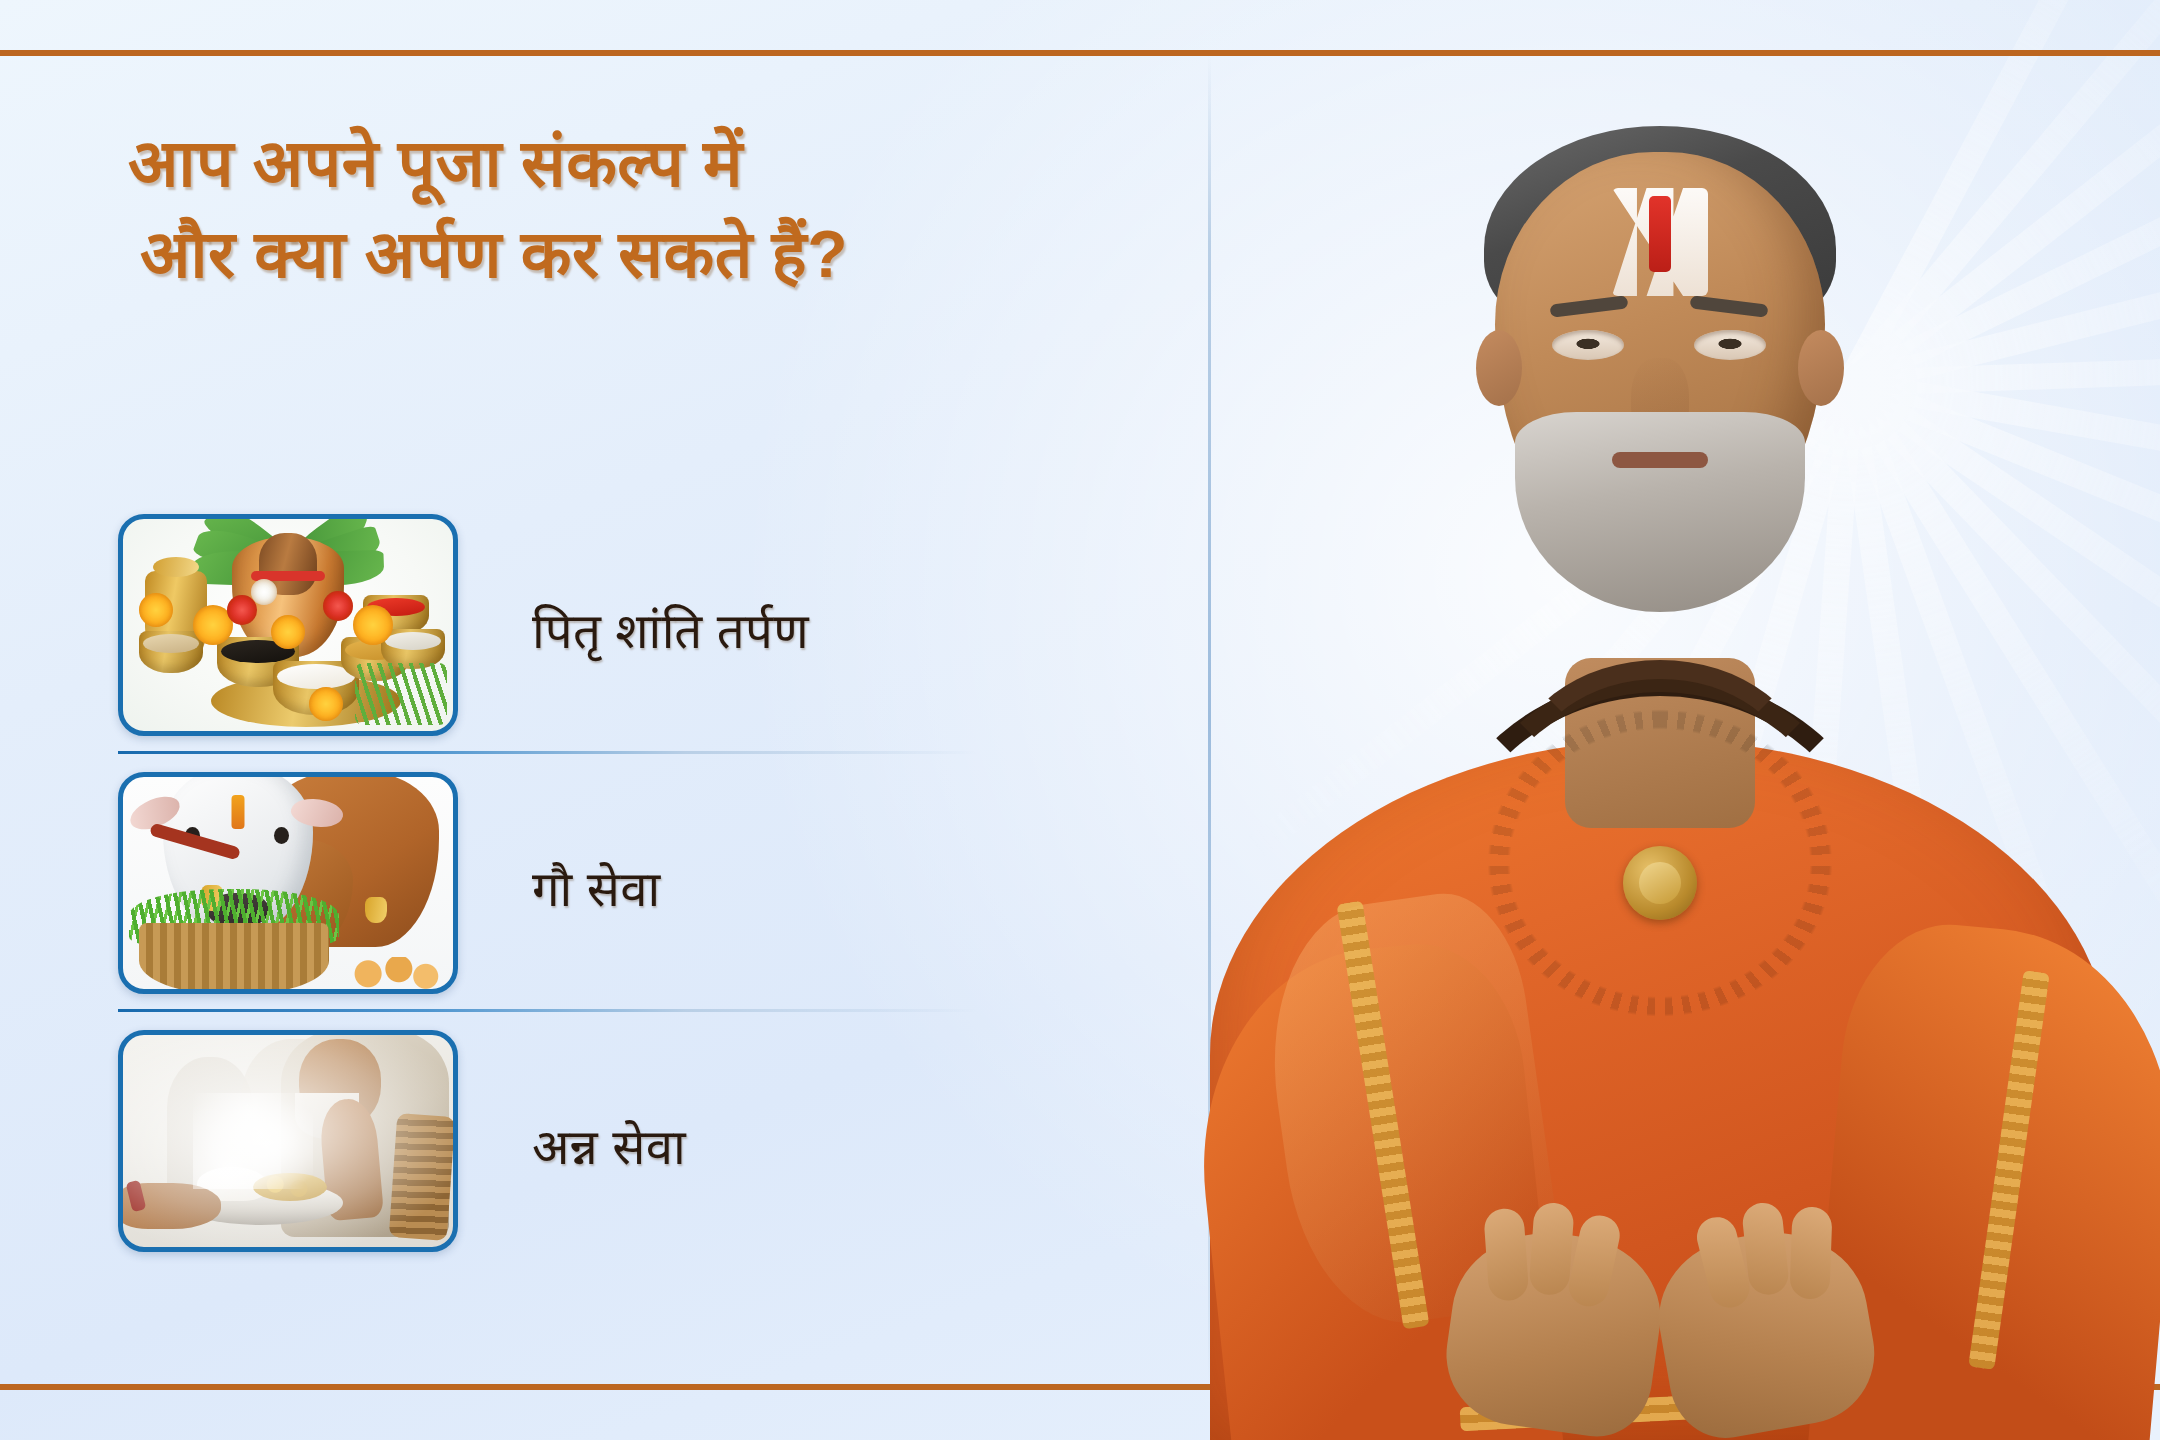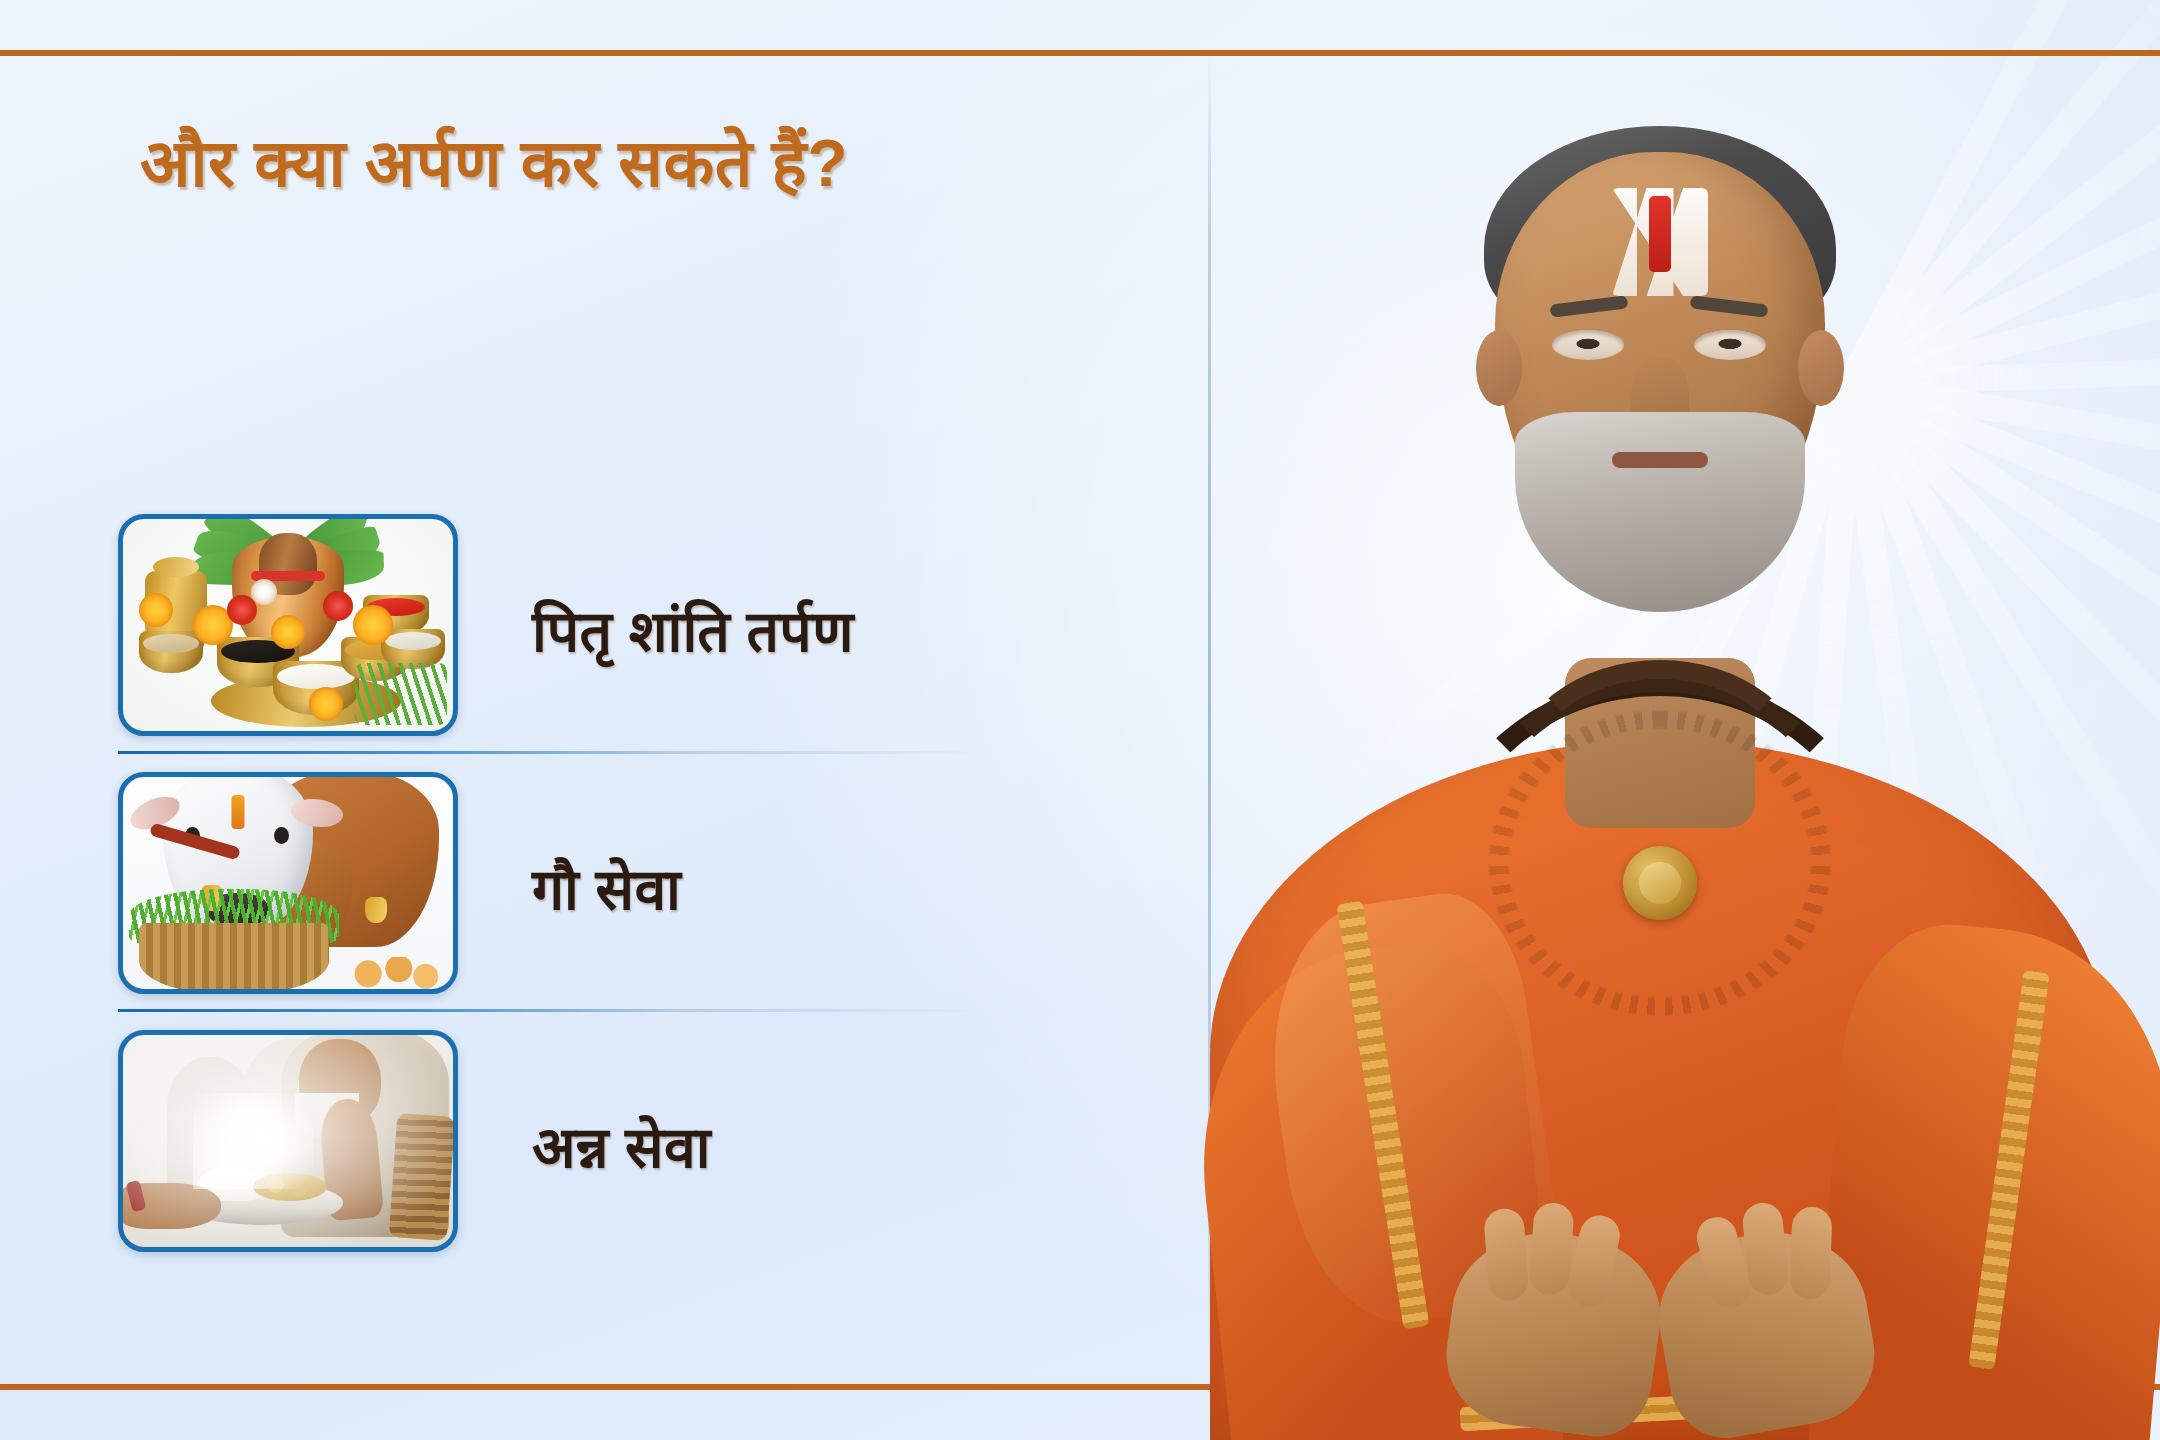"आप अपने पूजा संकल्प में" span.l1 { html: none -> <span>आप अपने पूजा संकल्प में</span> }
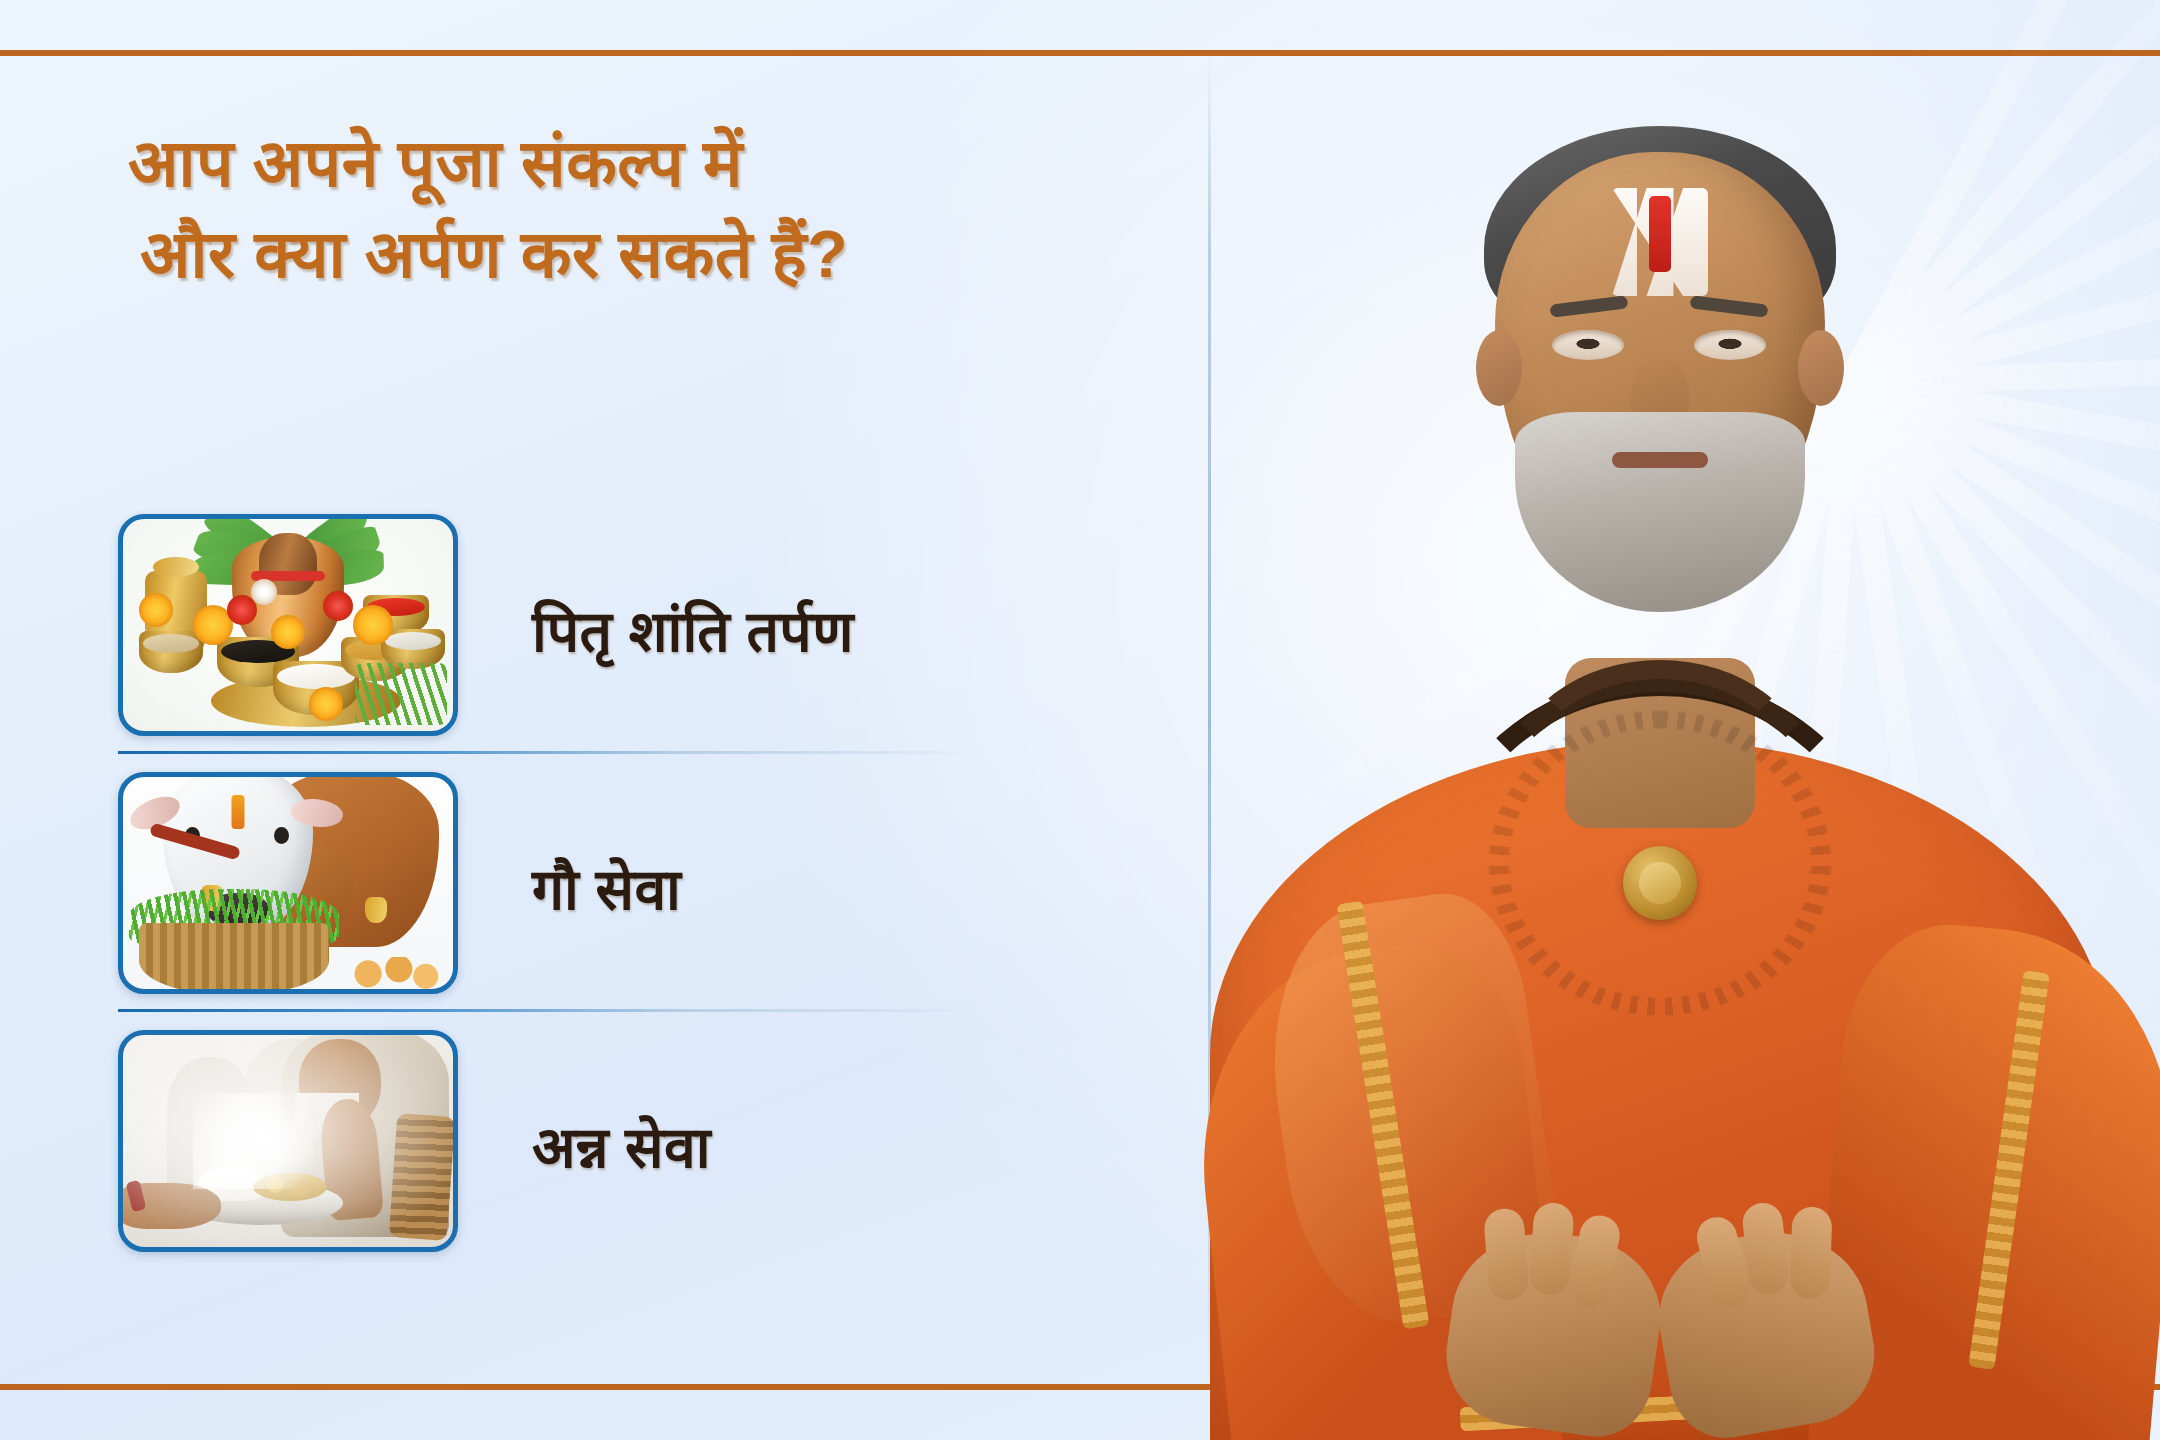"पितृ शांति तर्पण" .offer-label { font-size: 57px -> 49px; font-weight: bold -> normal }
